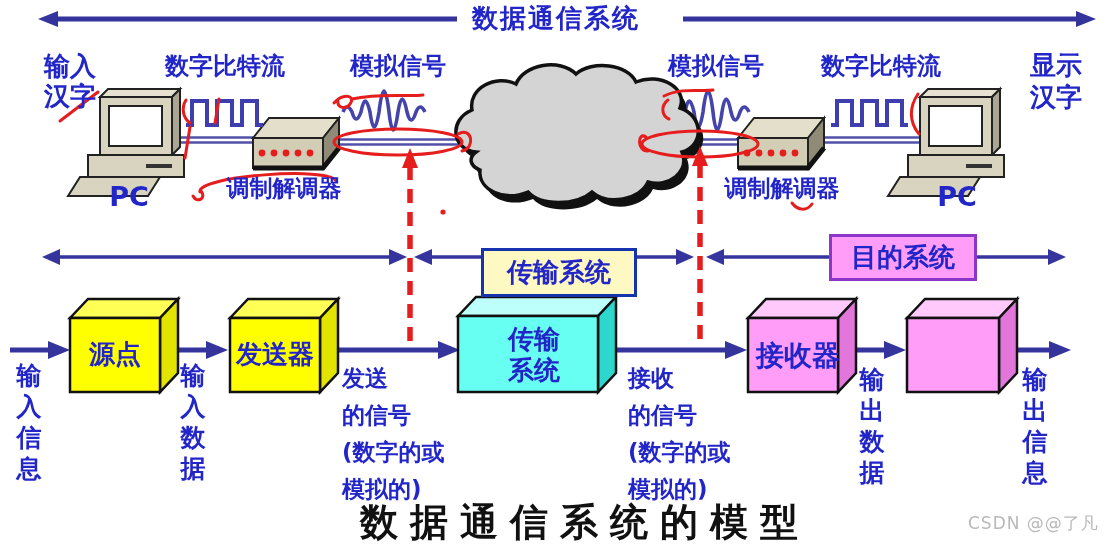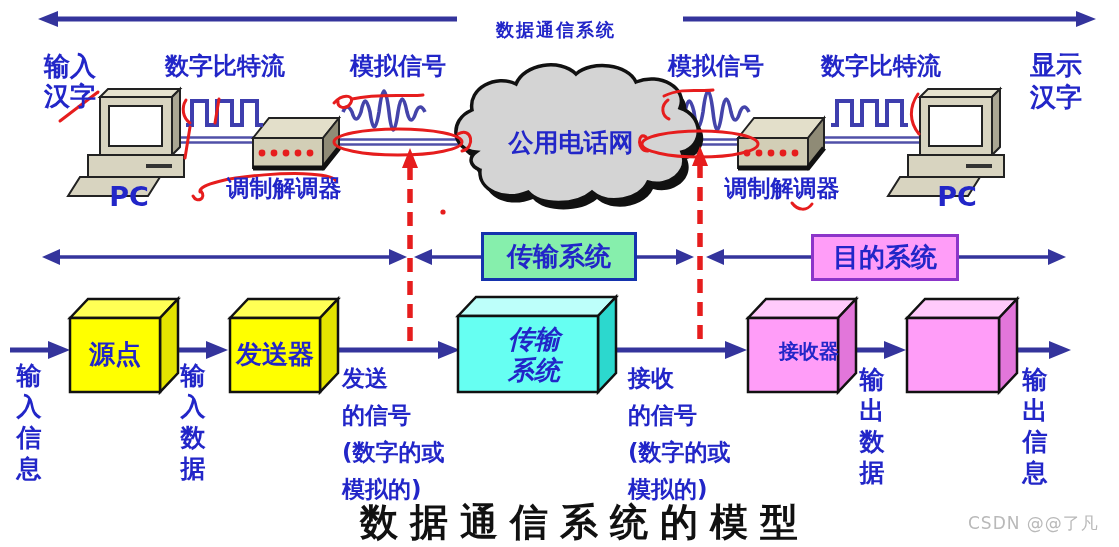"数据通信系统" div.lbl { font-size: 18px -> 26px; top: 19px -> 3px }
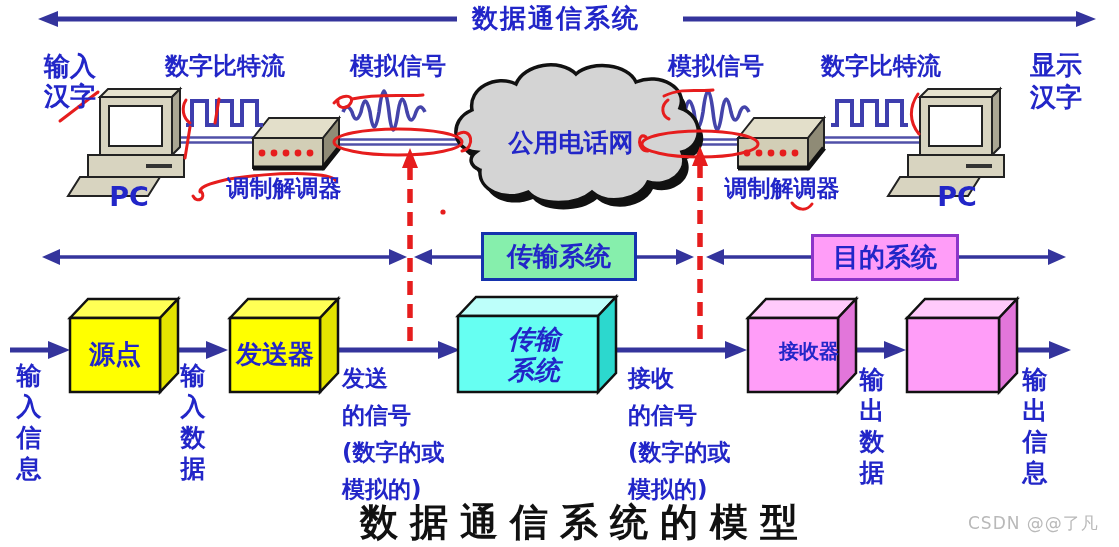"公用电话网" div.lbl { html: <div>公用电话网</div> -> none }
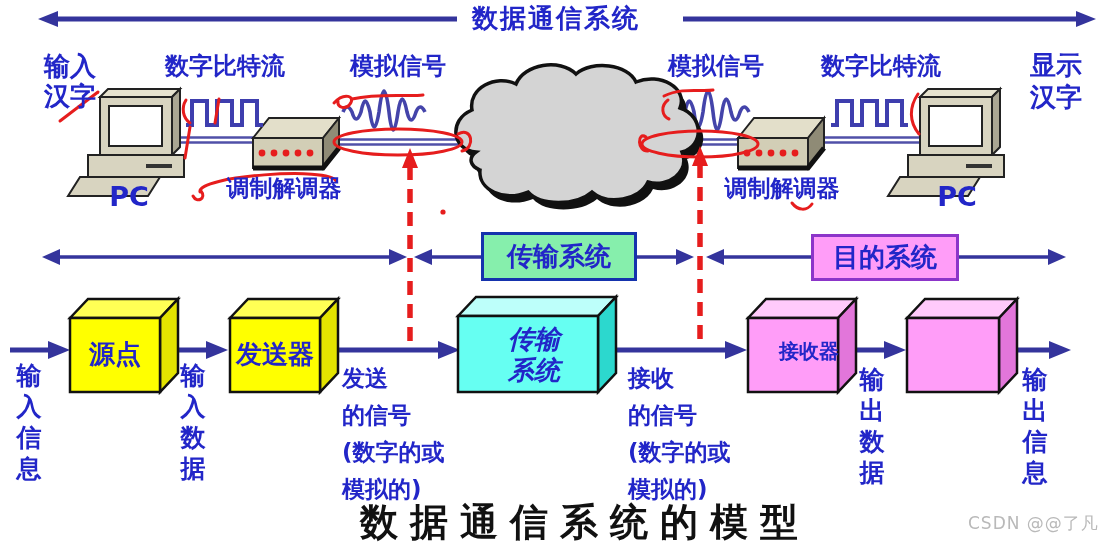"传输系统" div.band { background: #86efac -> #fef9c3; top: 232px -> 248px }
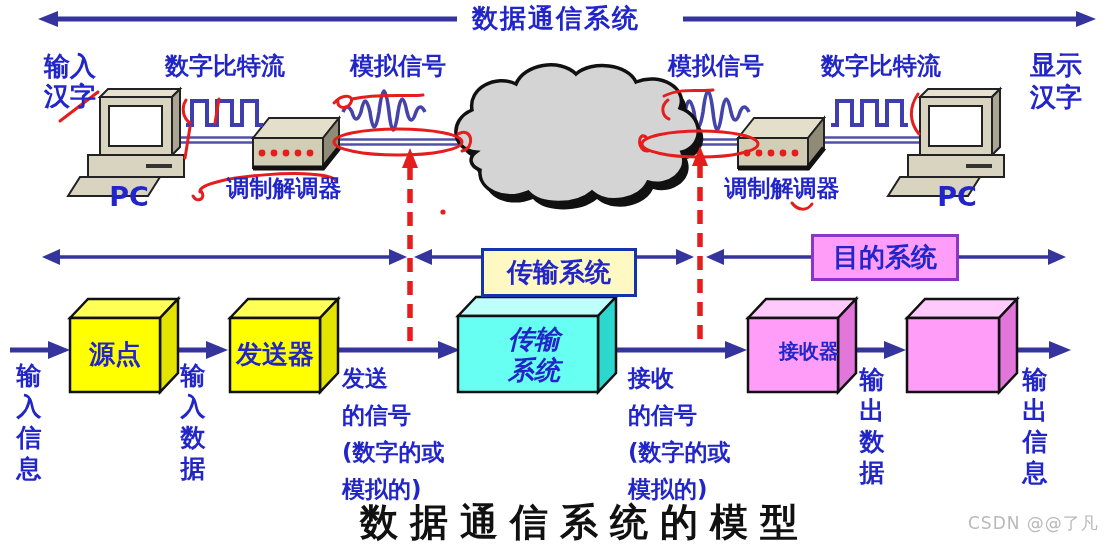"目的系统" div.band { left: 811px -> 829px }
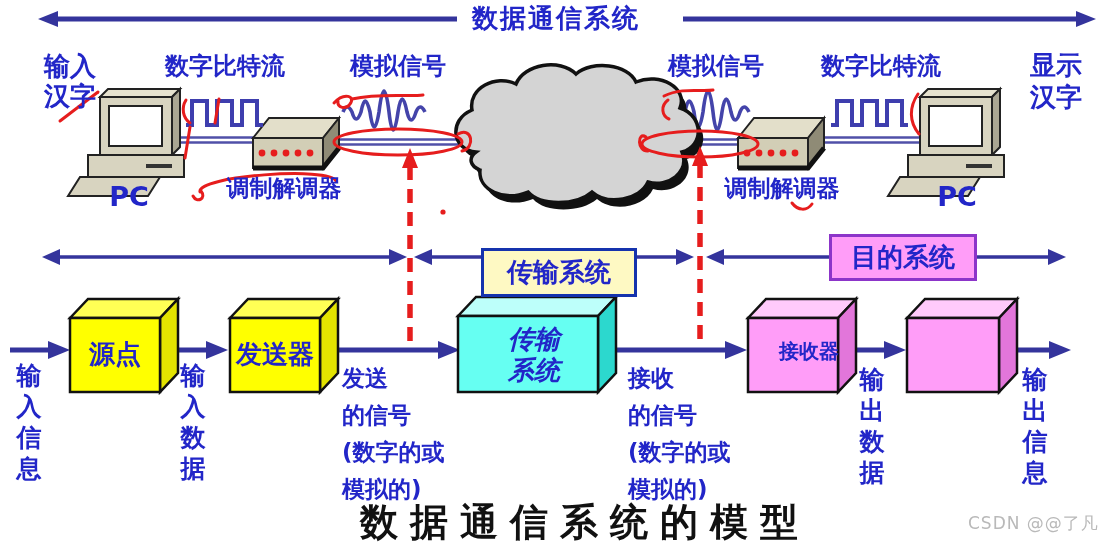"传输" div.lbl { font-style: italic -> none }
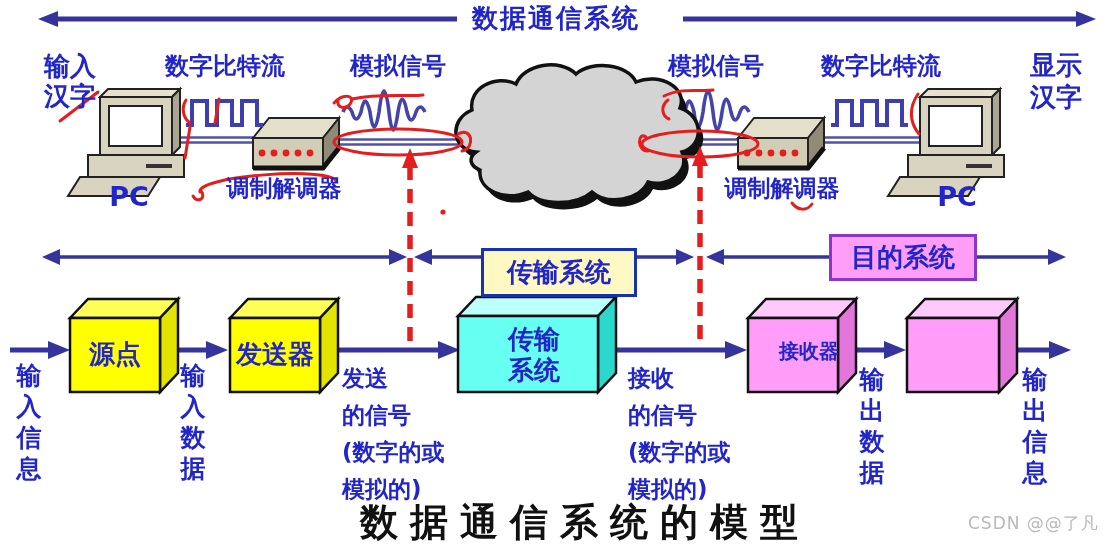"接收器" div.lbl { font-size: 20px -> 28px; padding-left: 11px -> none }
